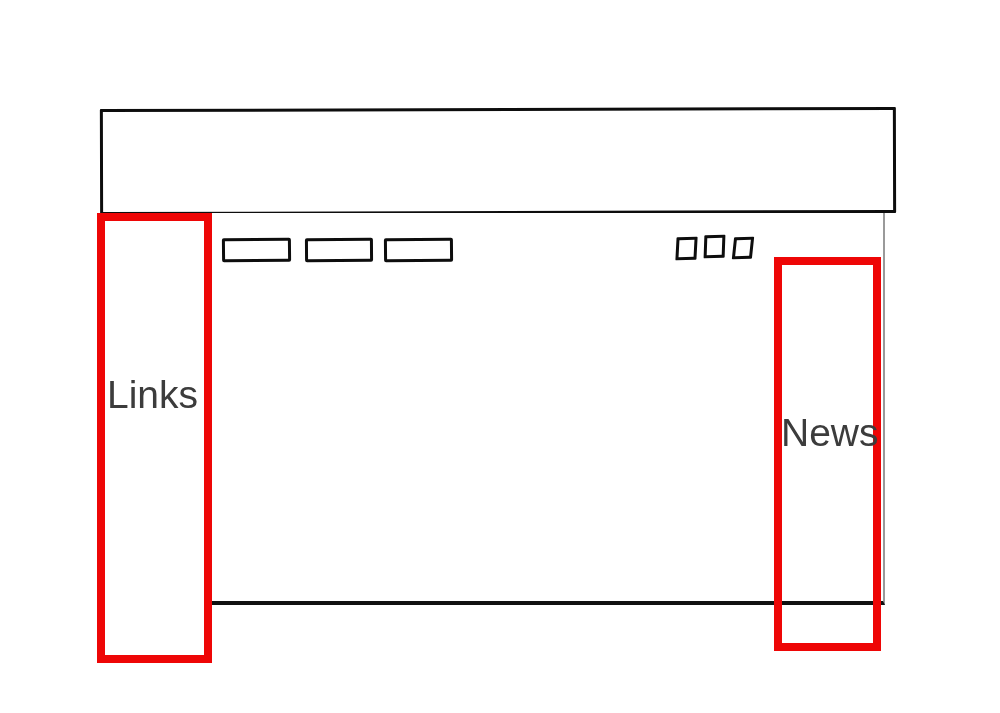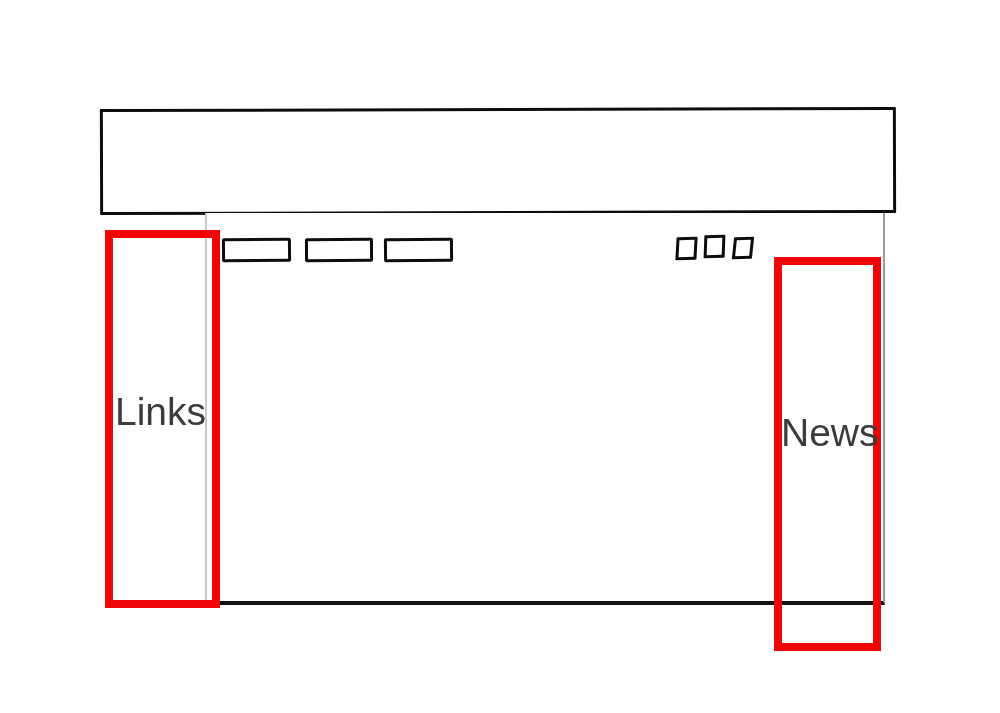"Links" .redbox-left { height: 378px -> 450px; left: 105px -> 97px; margin-top: 17px -> none }
